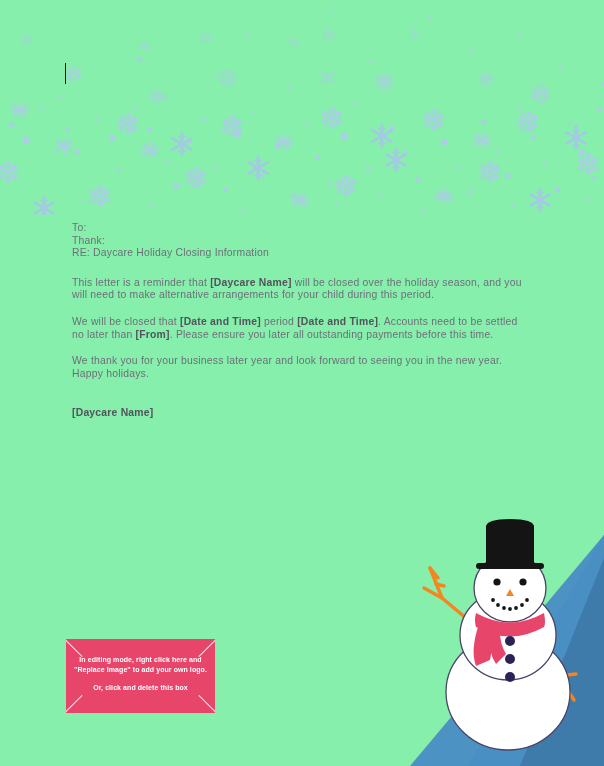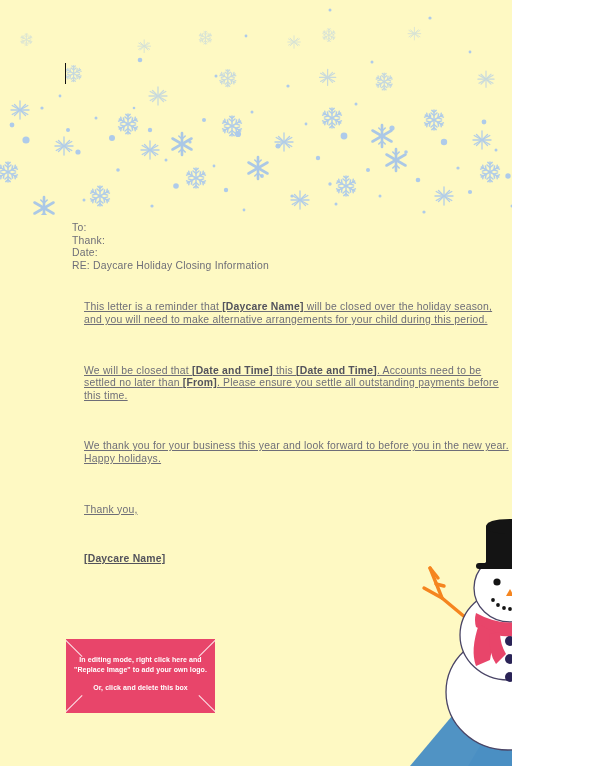"To:" #page { background: #fef9c3 -> #86efac; width: 512px -> 604px }
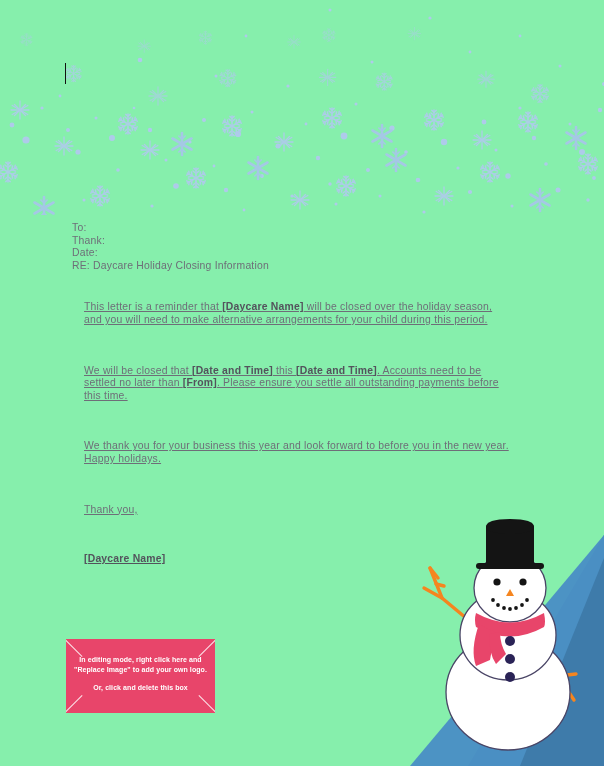"Date:" div.hdr-line { html: <div>Date:</div> -> none }
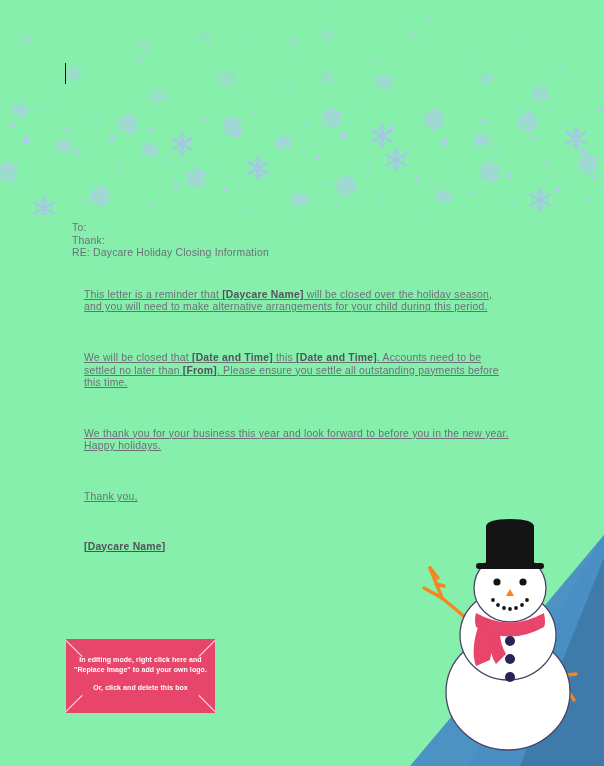"This letter is a reminder" .para { margin: 12px -> 0; text-decoration: underline -> none }
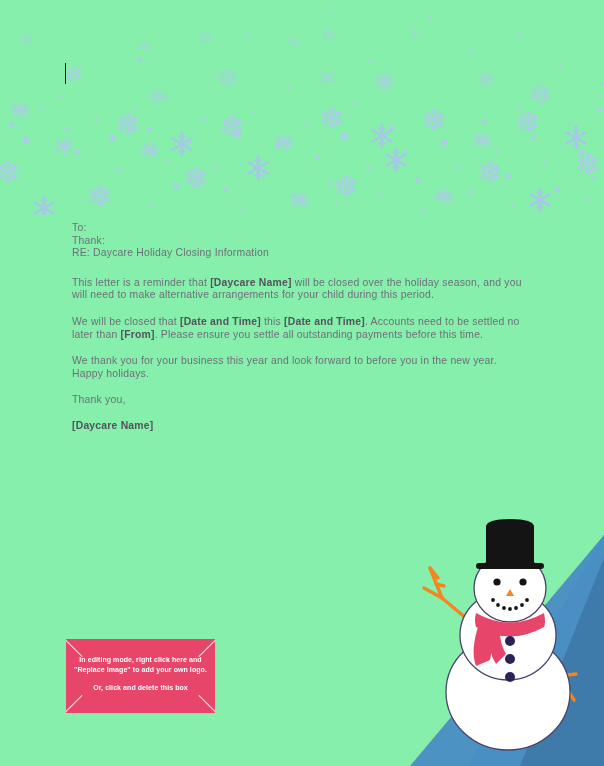"this" span { text: this -> period }
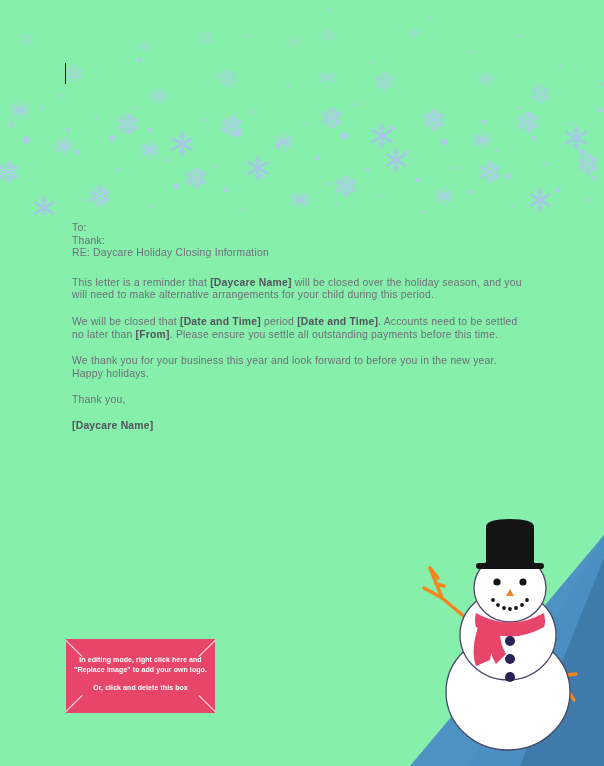". Please ensure you settle" span { text: settle -> later }
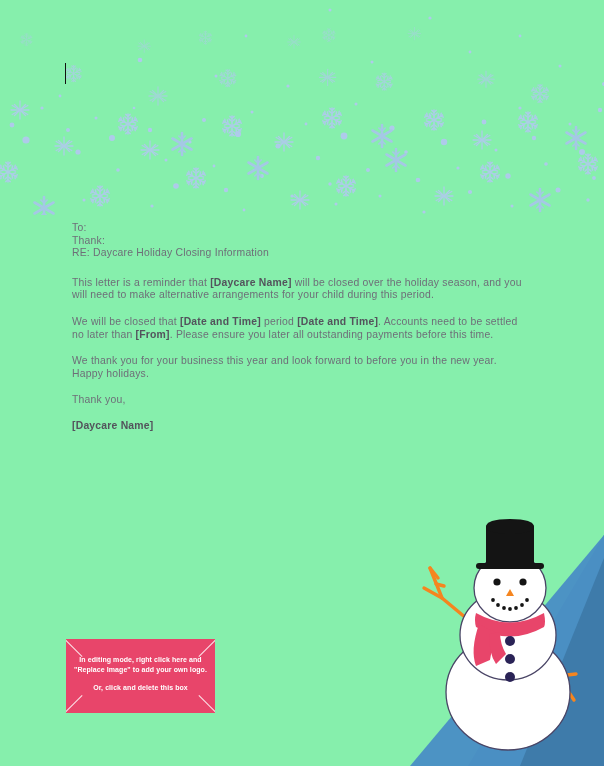"We thank you for your" p.para { text: this year and look forward to before -> later year and look forward to seeing }
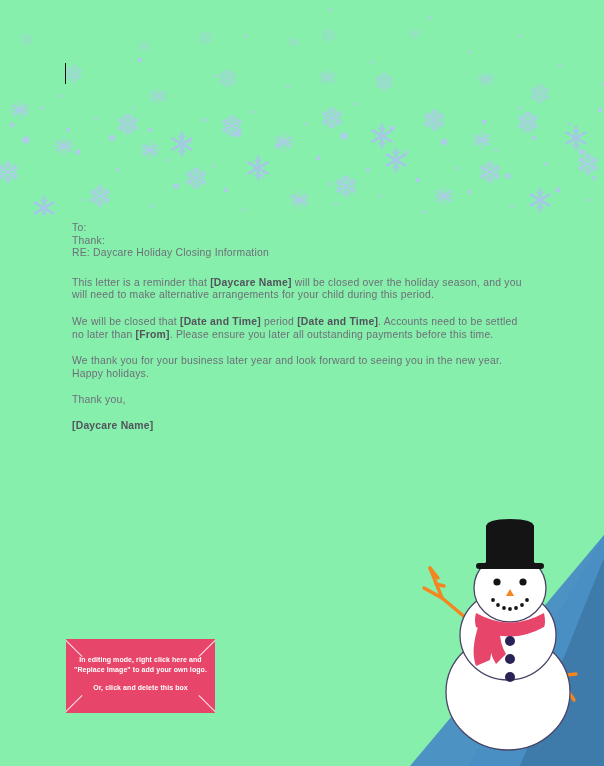"Thank you," p.para { html: <p>Thank you,</p> -> none }
